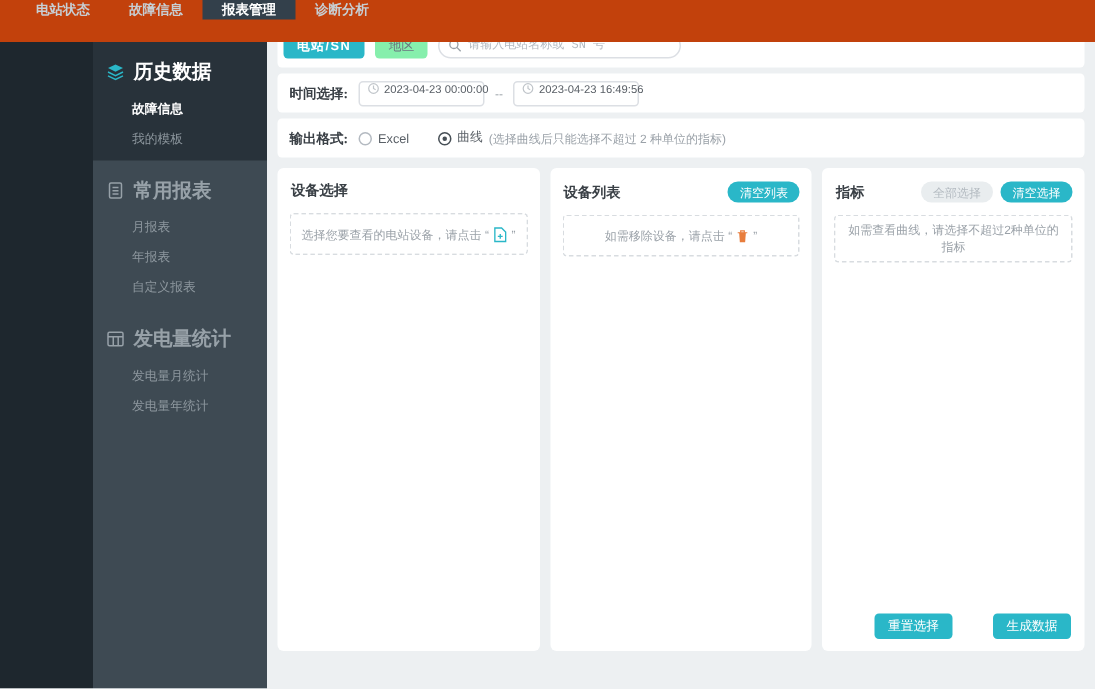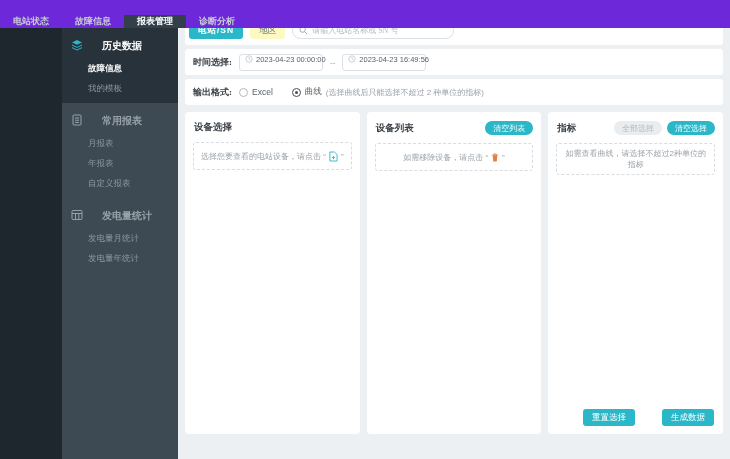"电站状态" .topnav { align-items: flex-end -> flex-start; background: #6d28d9 -> #c2410c; padding-left: none -> 11px }
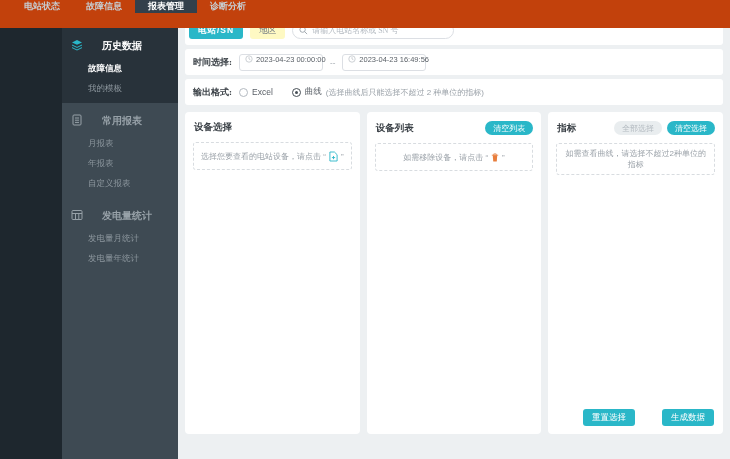"地区" .btn-tab.gray { background: #fef9c3 -> #86efac }
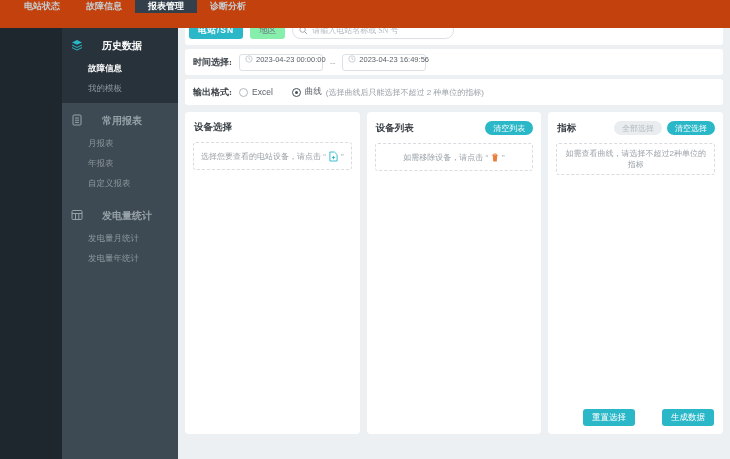"请输入电站名称或 SN 号" .search input { font-family: Liberation Serif, serif -> Liberation Mono, monospace }
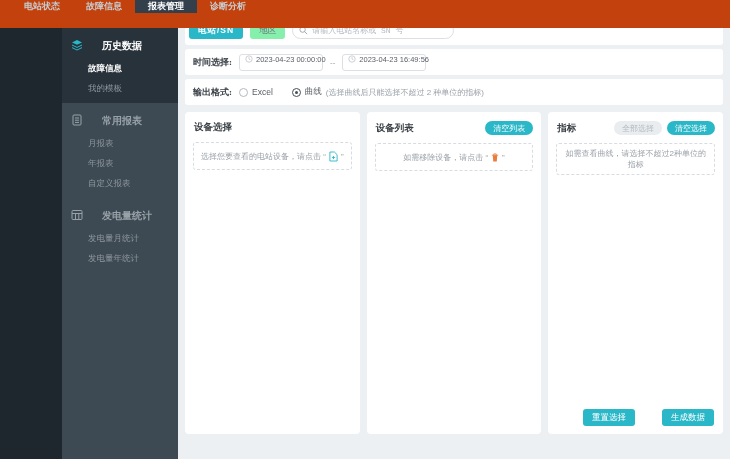"历史数据" .sgroup-head { align-items: flex-start -> center; font-size: 10px -> 13px; gap: 19px -> 6px }
